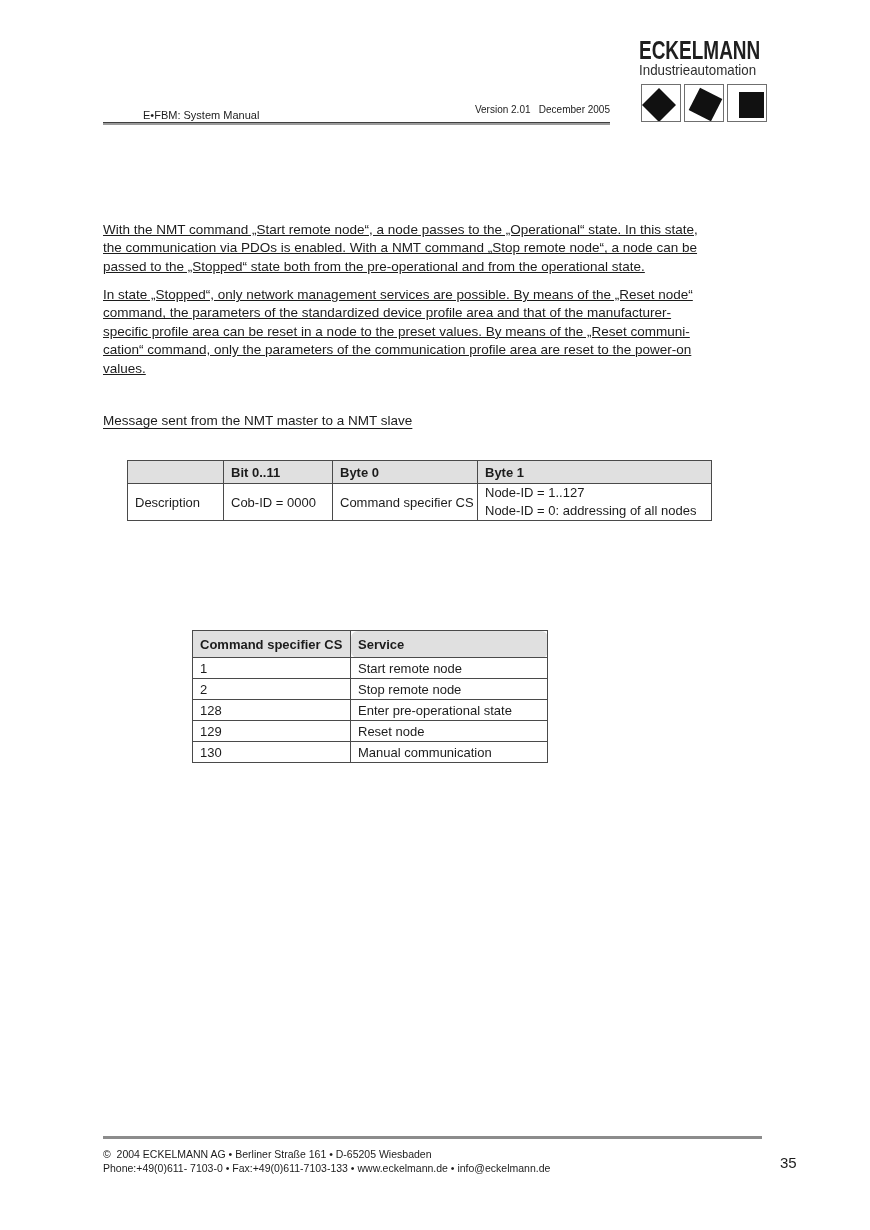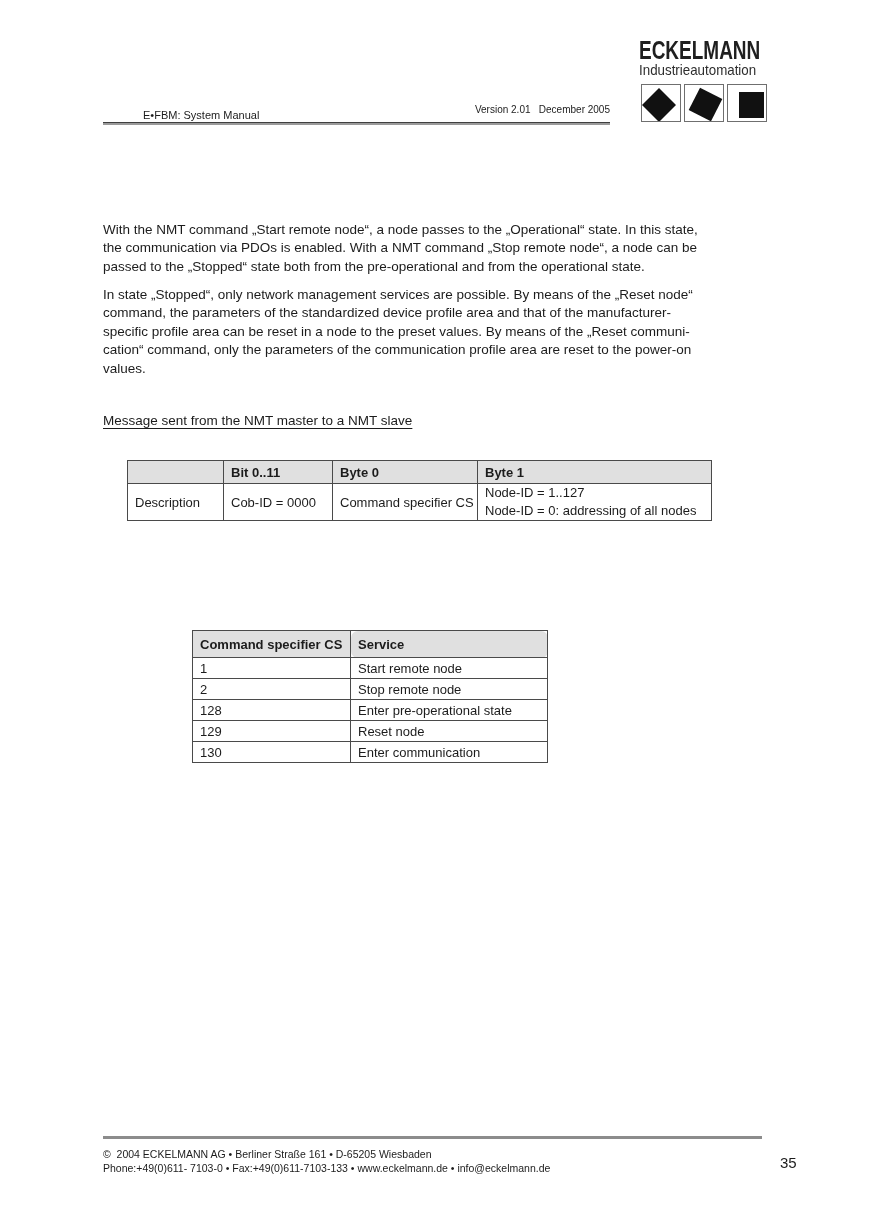"With the NMT command „Start" .para div { text-decoration: none -> underline }
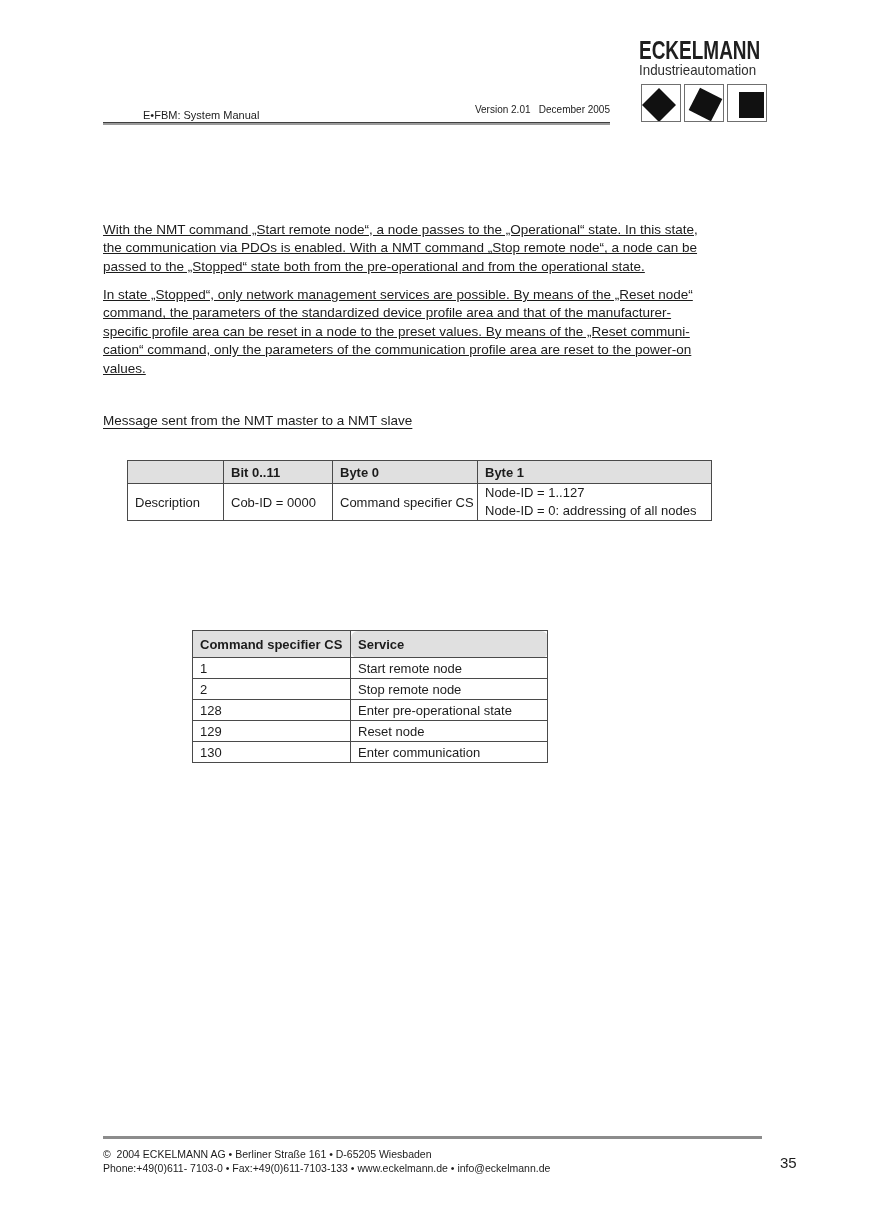"Enter communication" td.c2 { text: Enter -> Manual }
